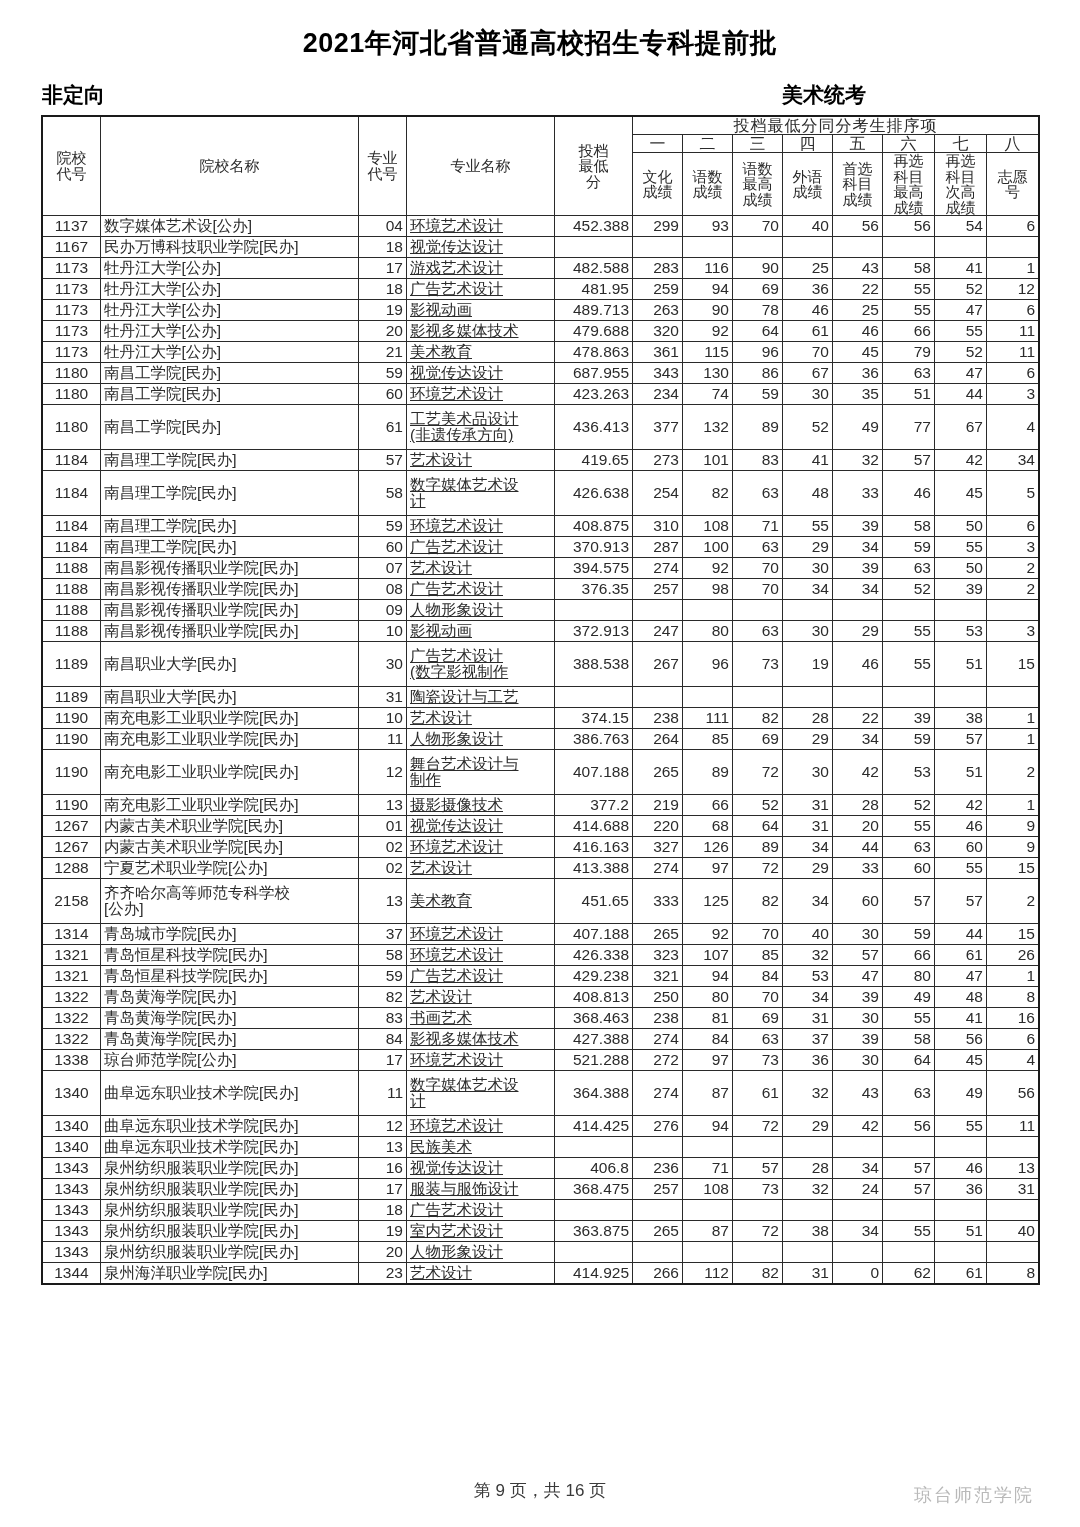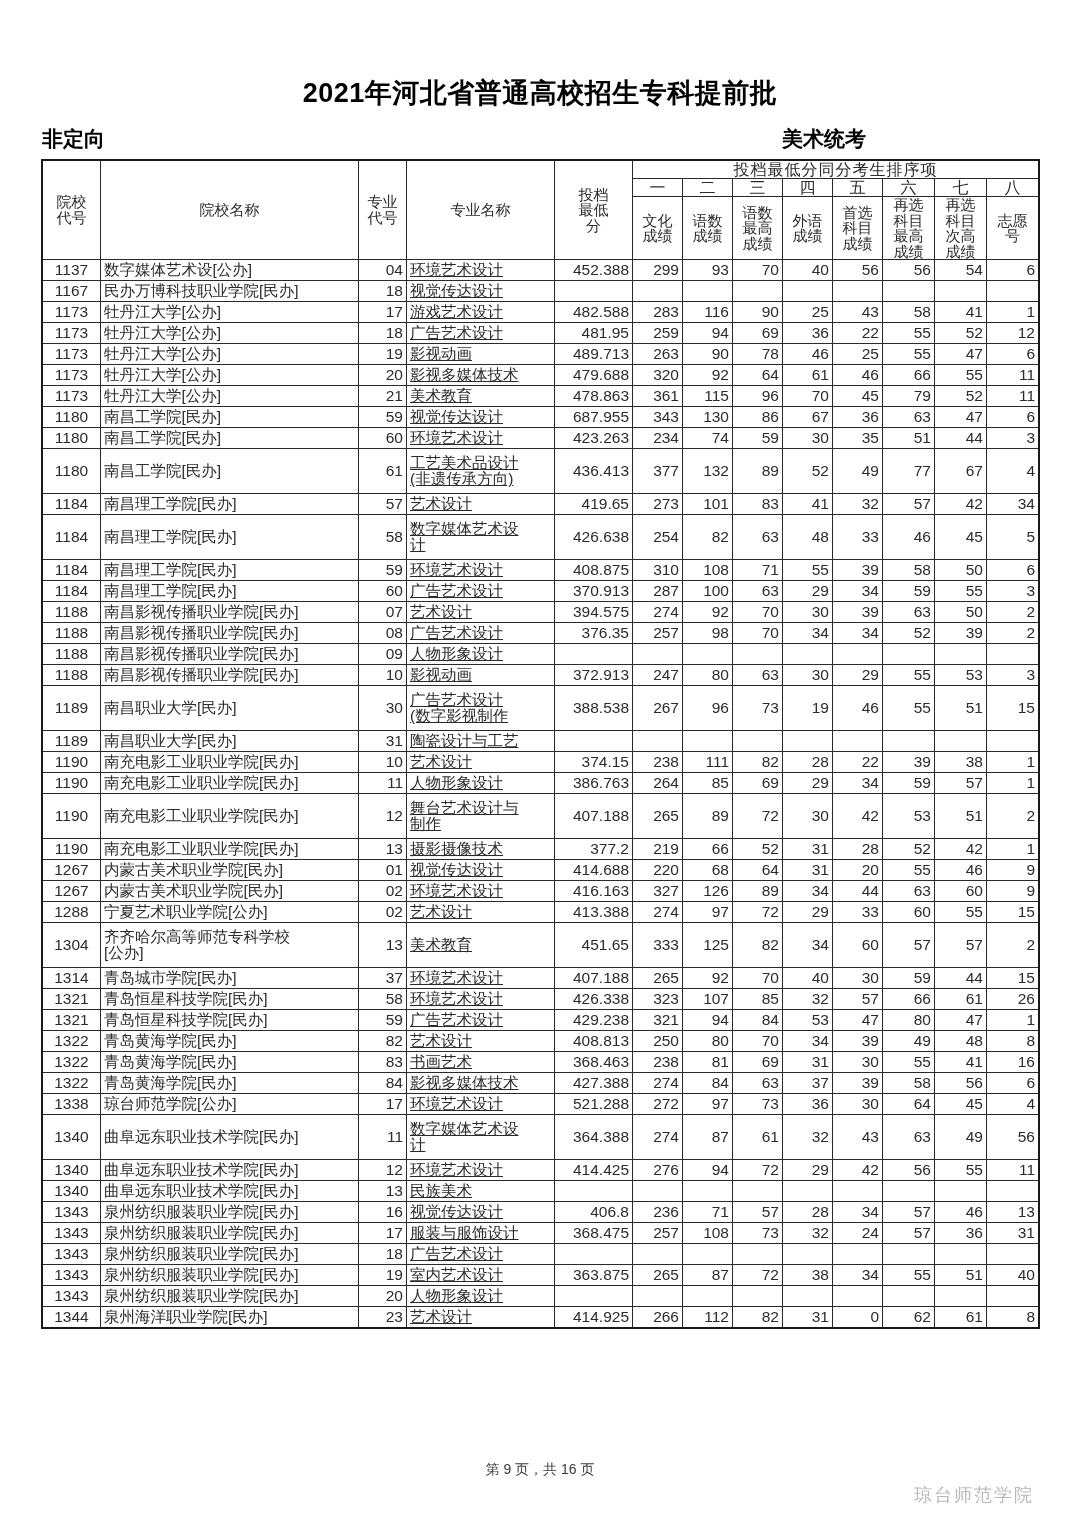"2021年河北省普通高校招生专科提前批" .title-block { padding-top: 76px -> 26px }
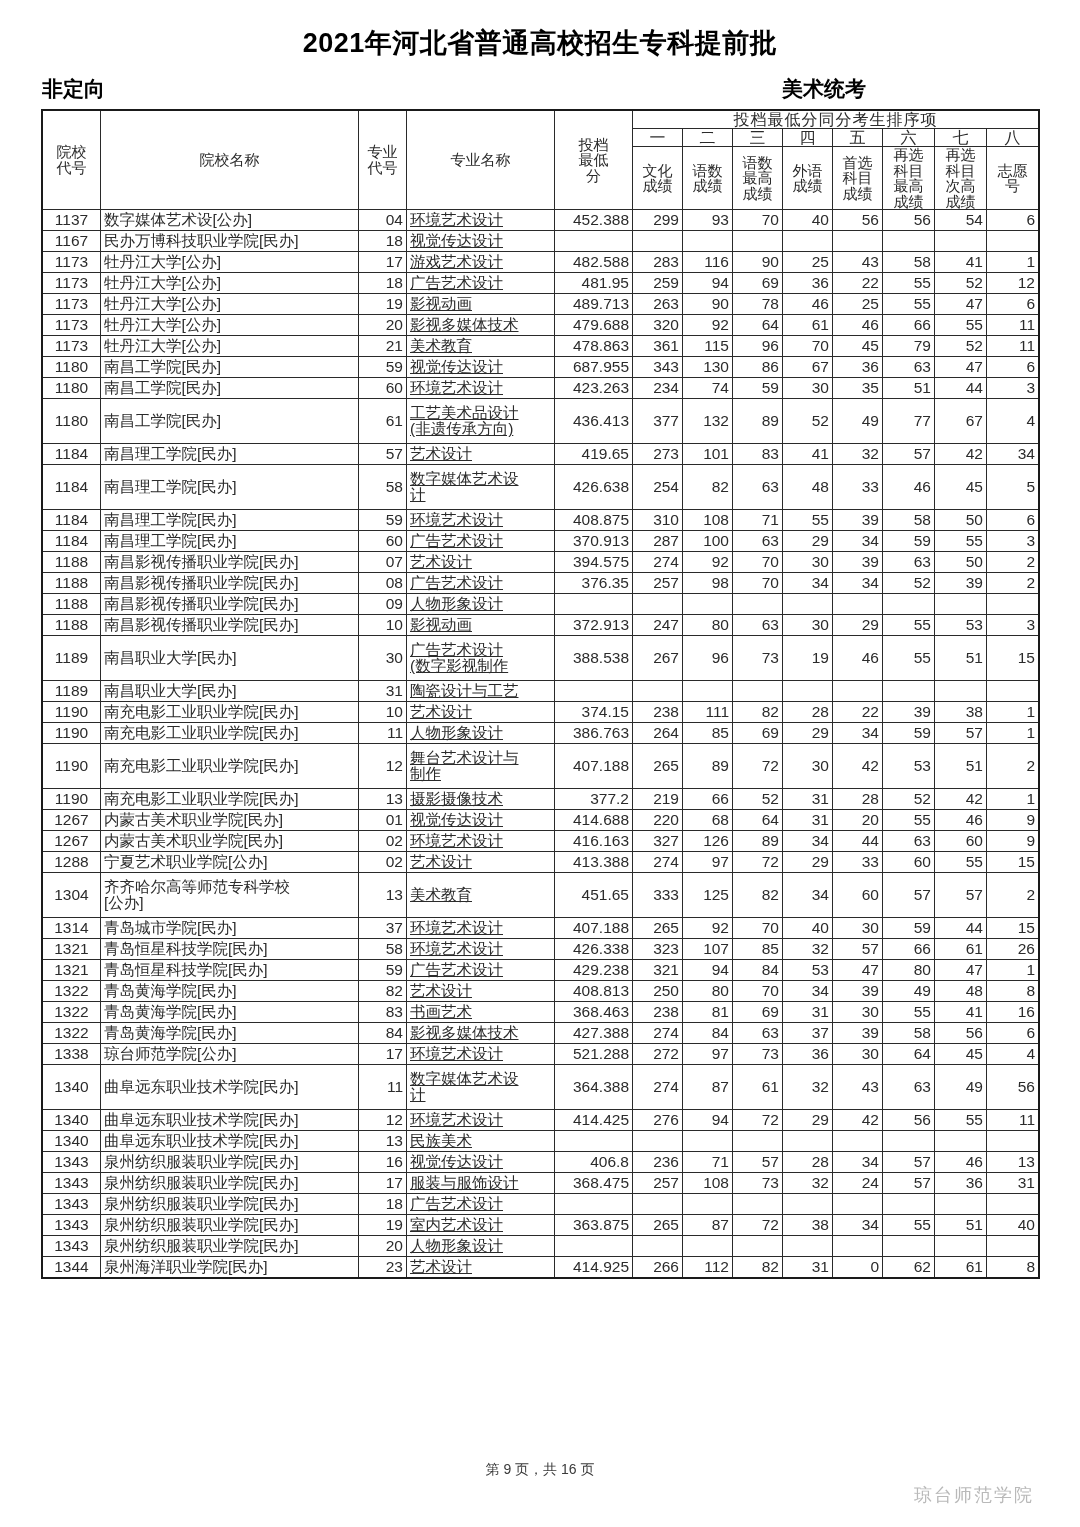"非定向" .subheader { margin: 14px 42px 7px 42px -> 20px 42px 7px 42px }
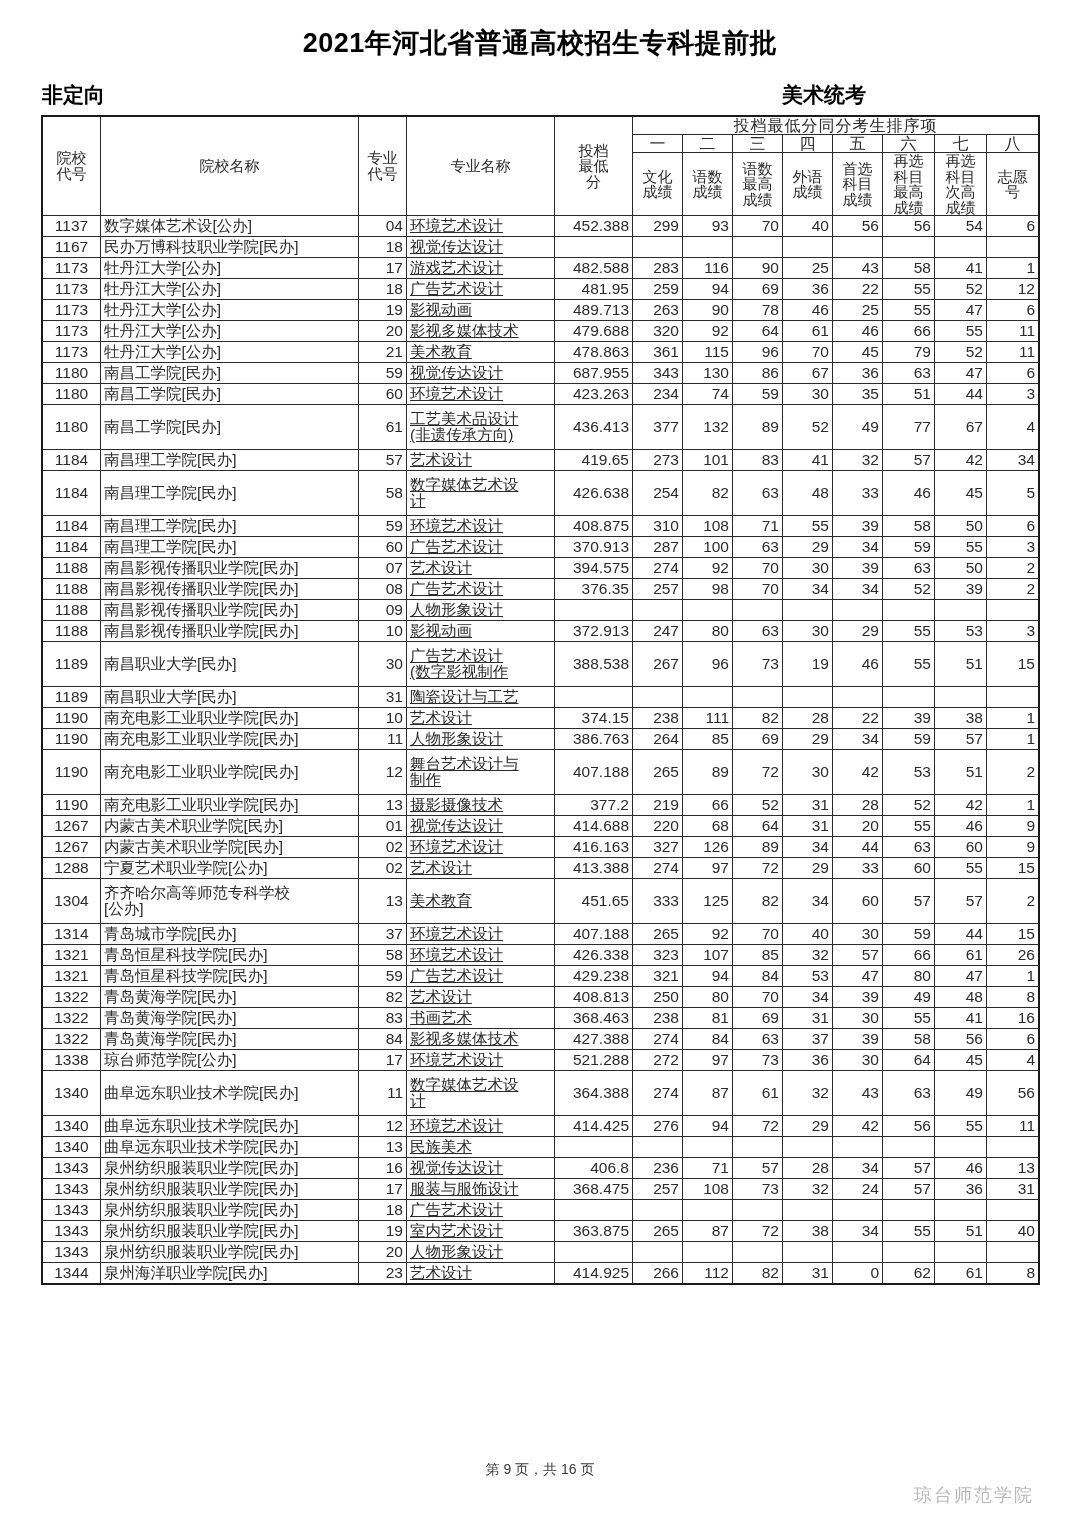"1304" td.code { text: 1304 -> 2158 }
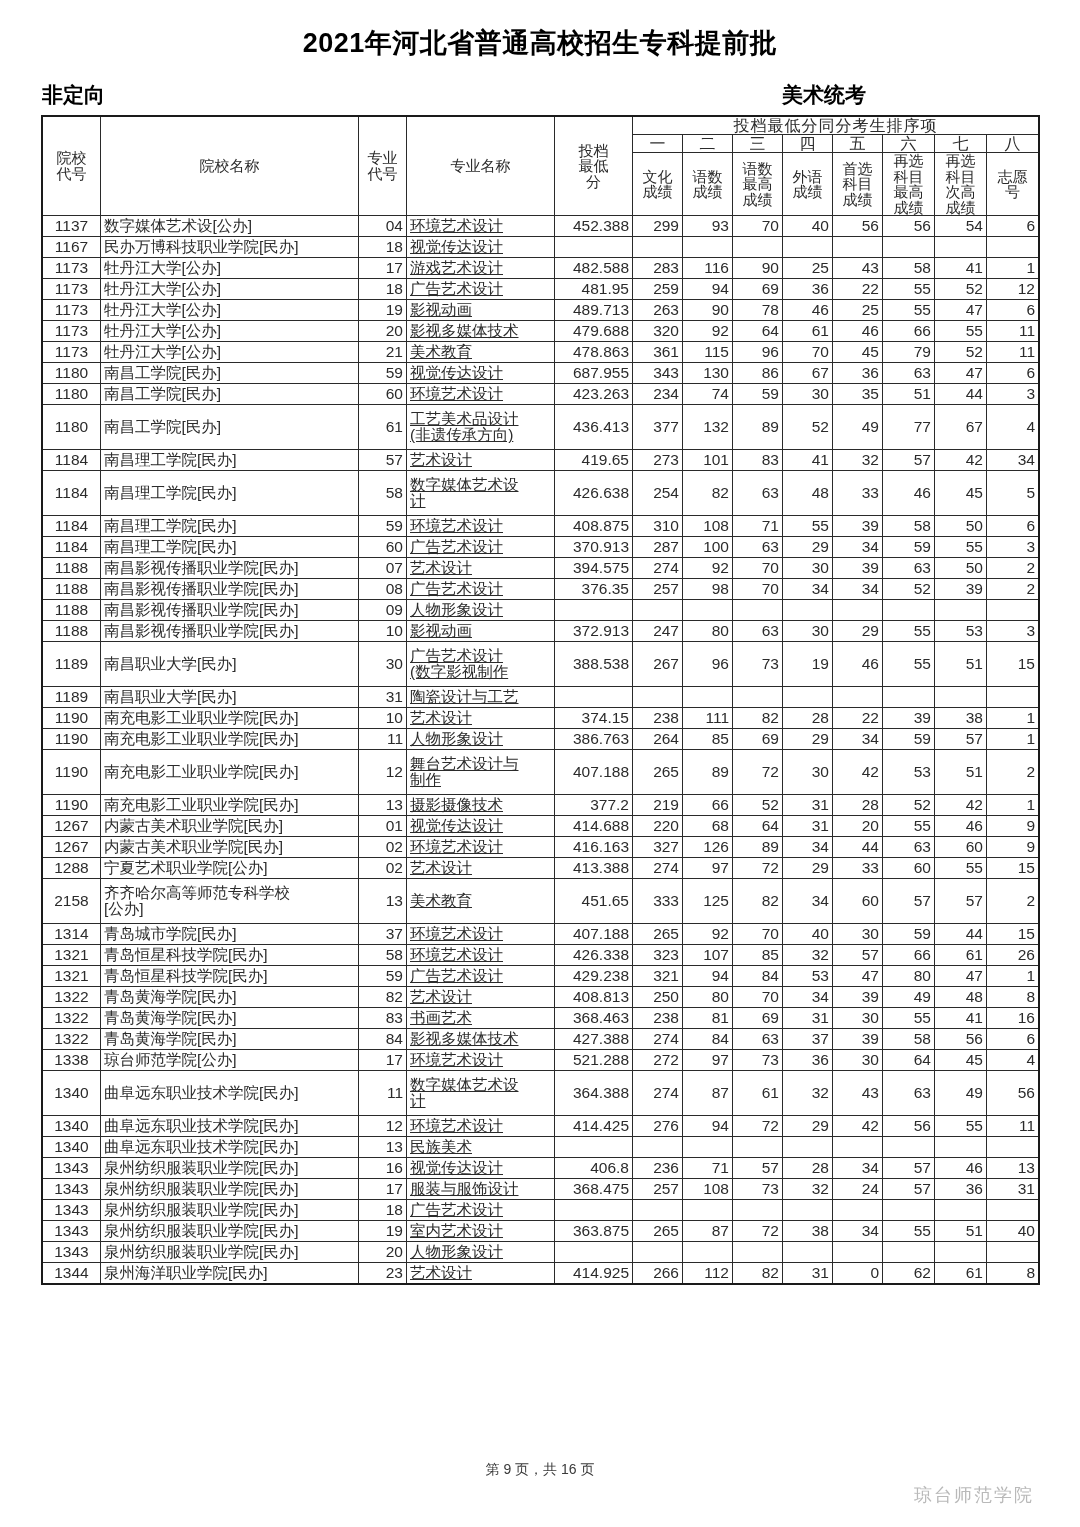"第 9 页，共 16 页" .page-num { font-size: 14px -> 17px; top: 18px -> 36px }
